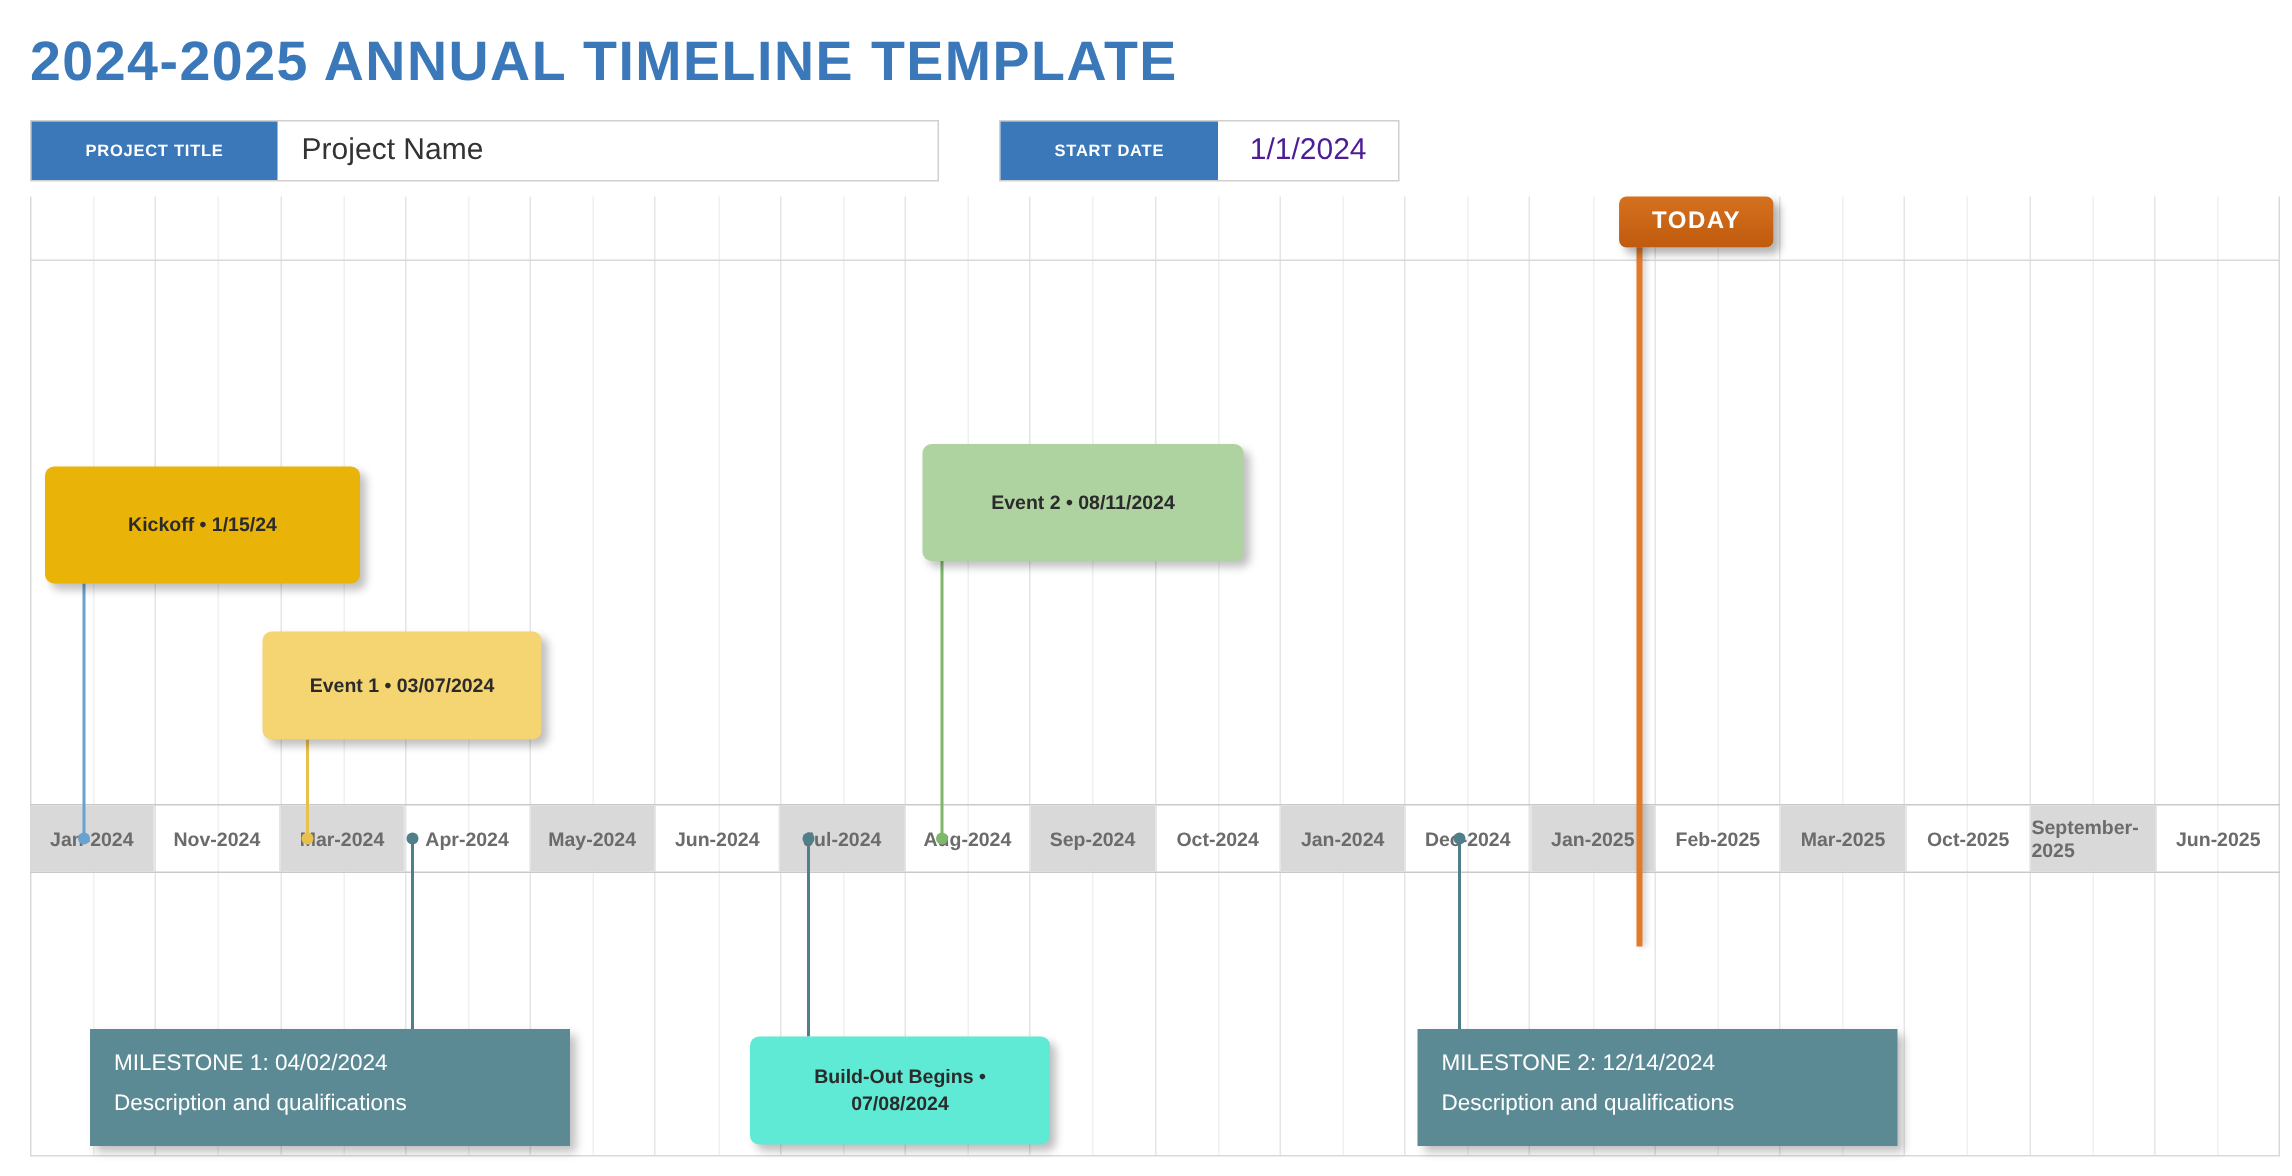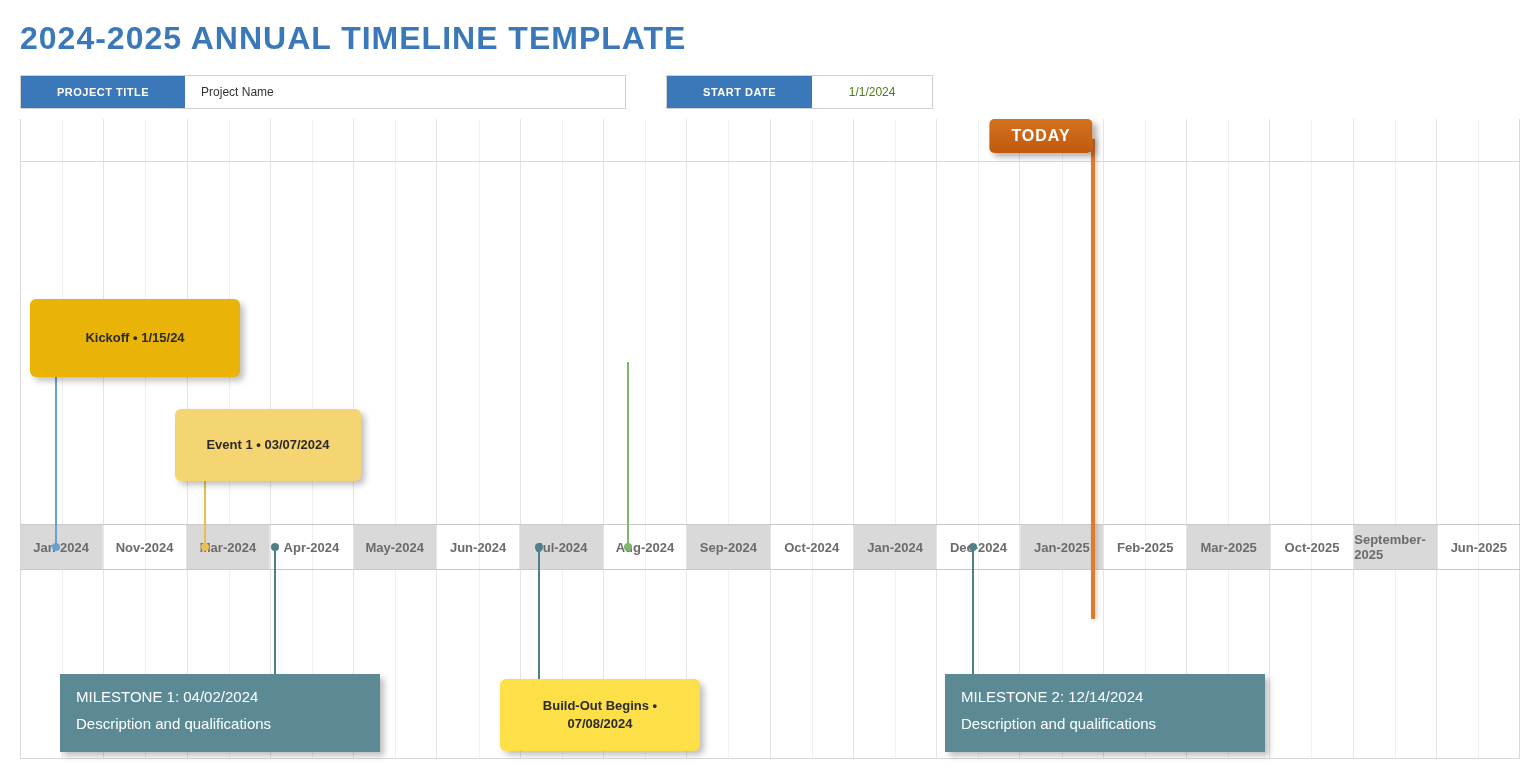"2024-2025 ANNUAL TIMELINE TEMPLATE" .page-title { font-size: 32px -> 37px }
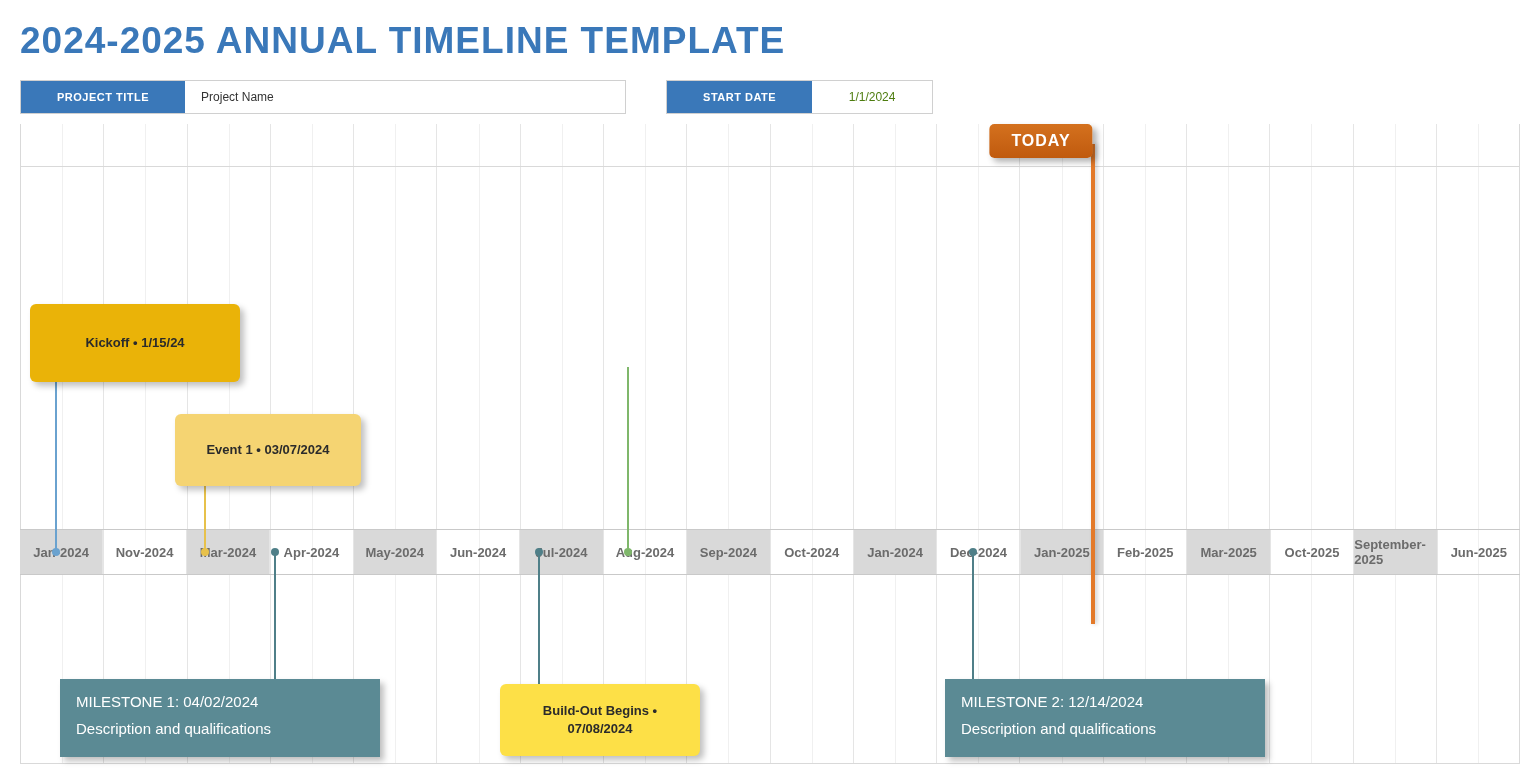"Project Name" .field-value { font-size: 12px -> 20px }
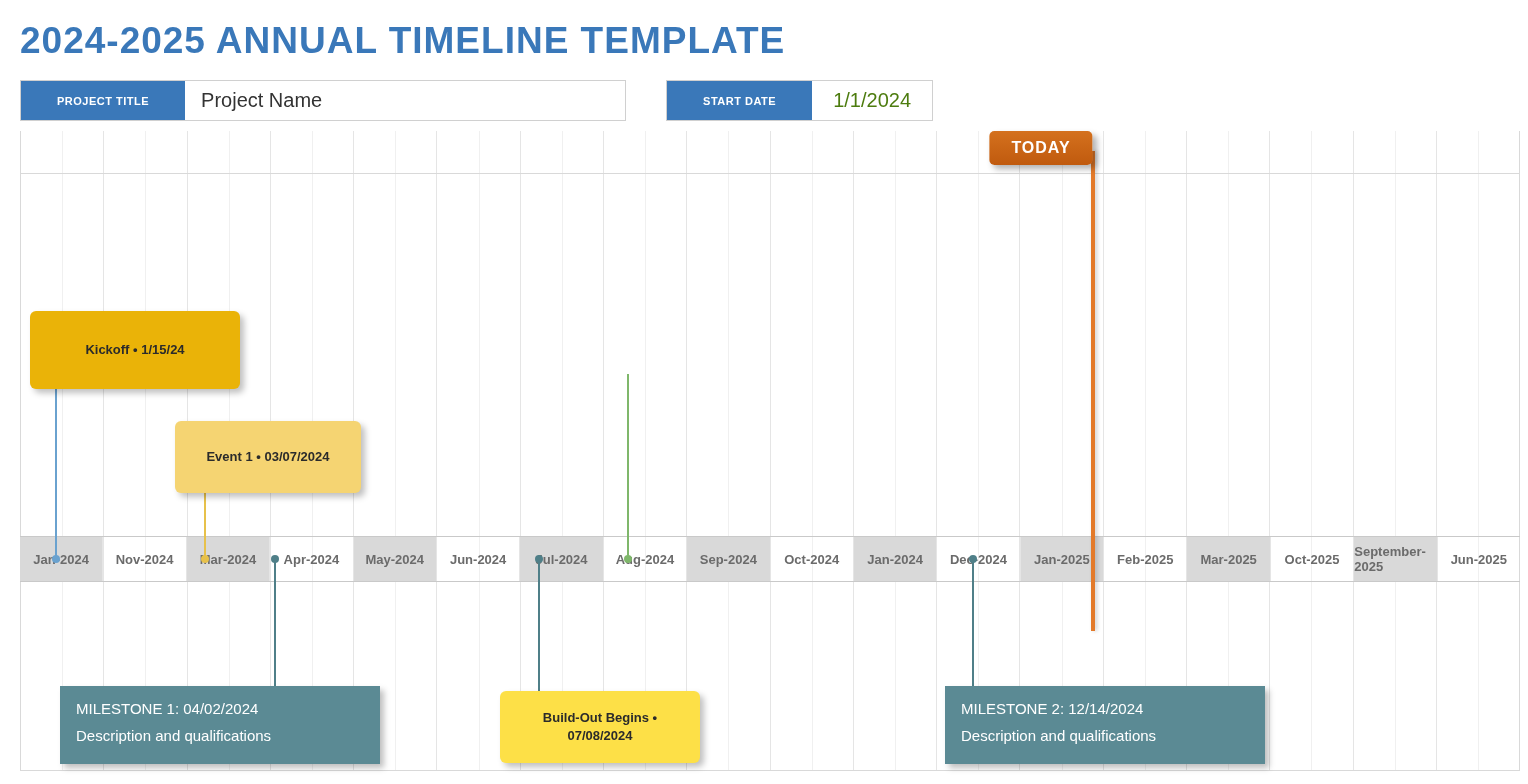"1/1/2024" .field-group.date .field-value { color: #4d7c0f -> #4c1d95 }
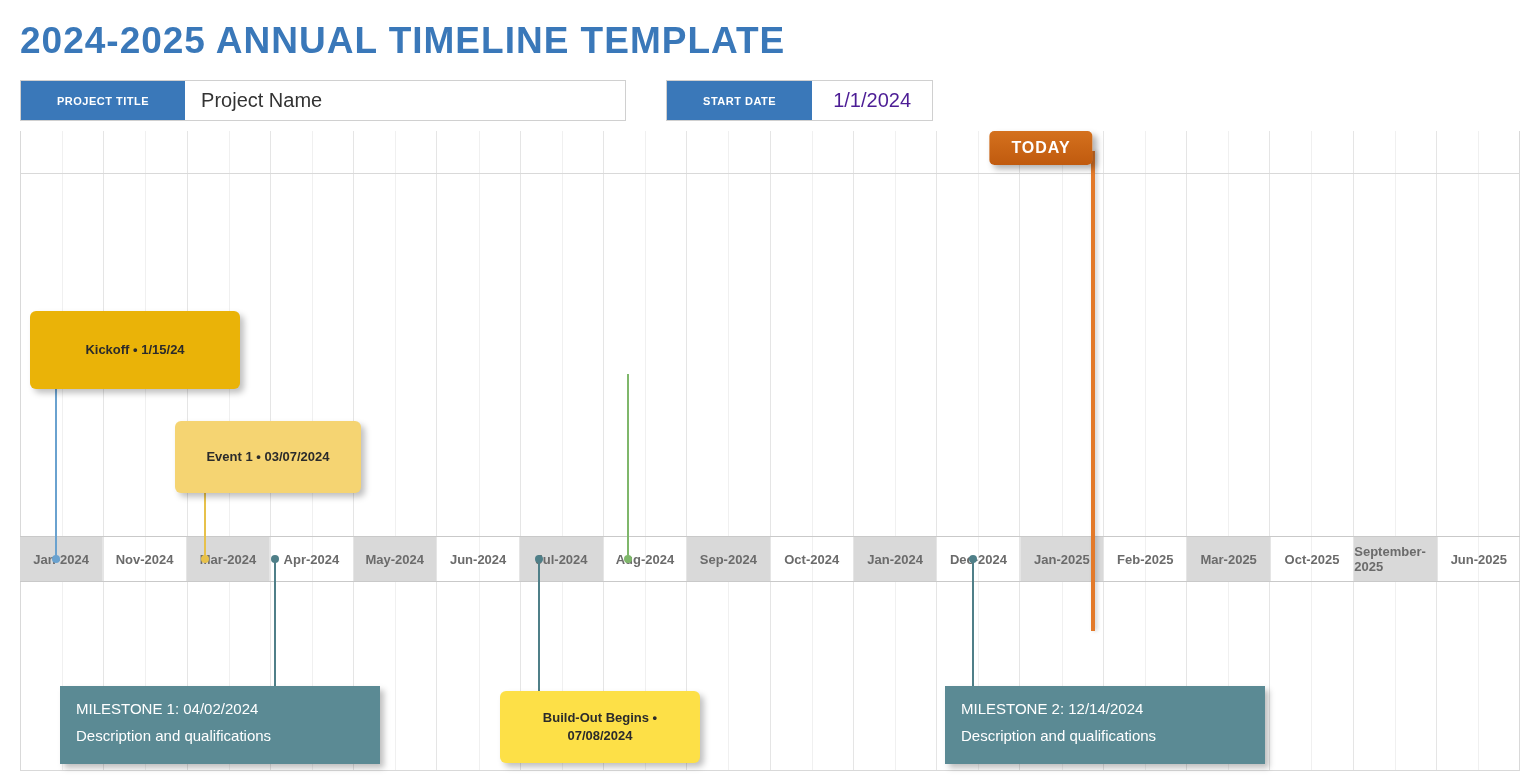"TODAY" div.today-badge { left: 1021px -> 1111px }
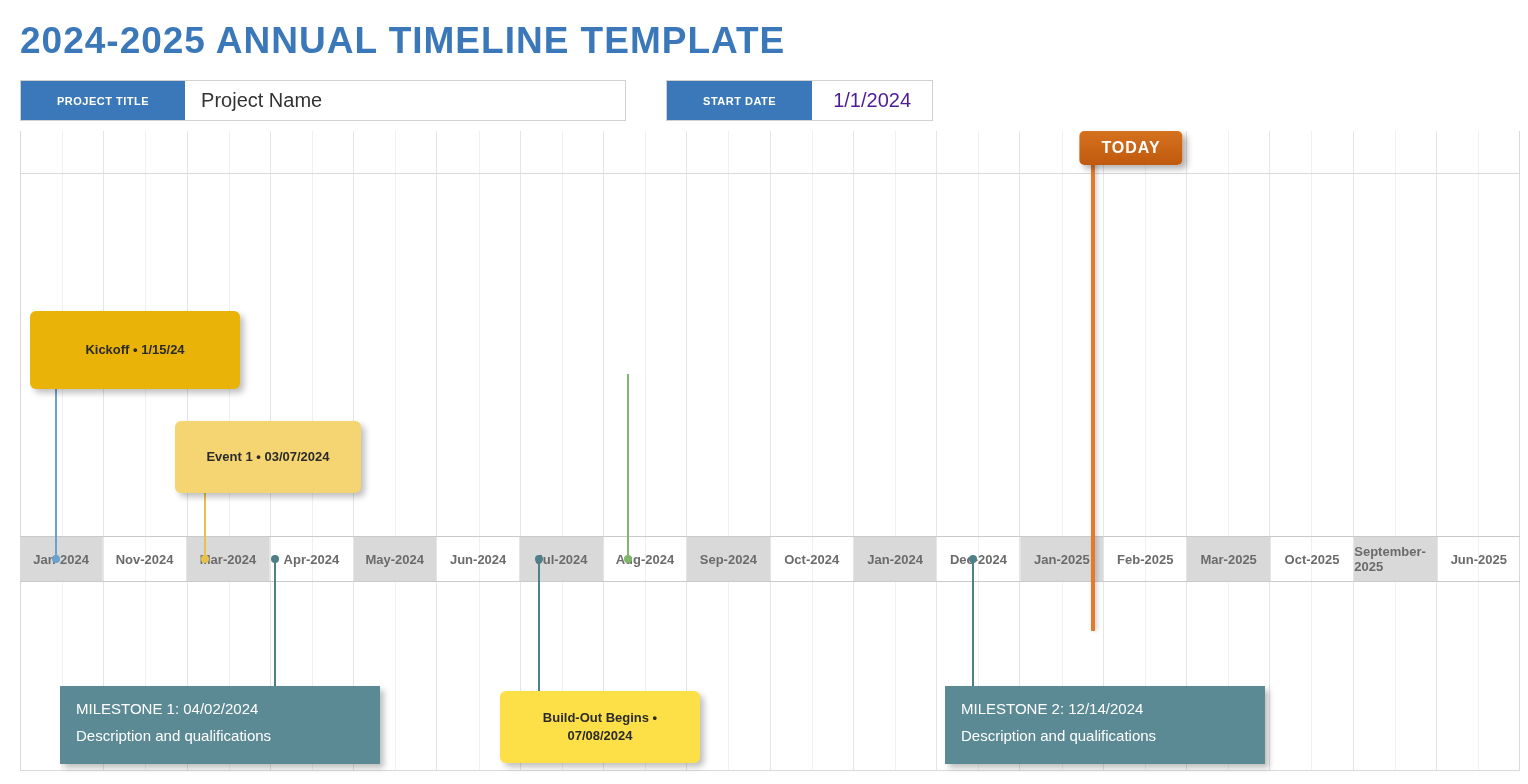"Event 2 • 08/11/2024" div.callout { html: none -> <div>Event 2 • 08/11/2024</div> }
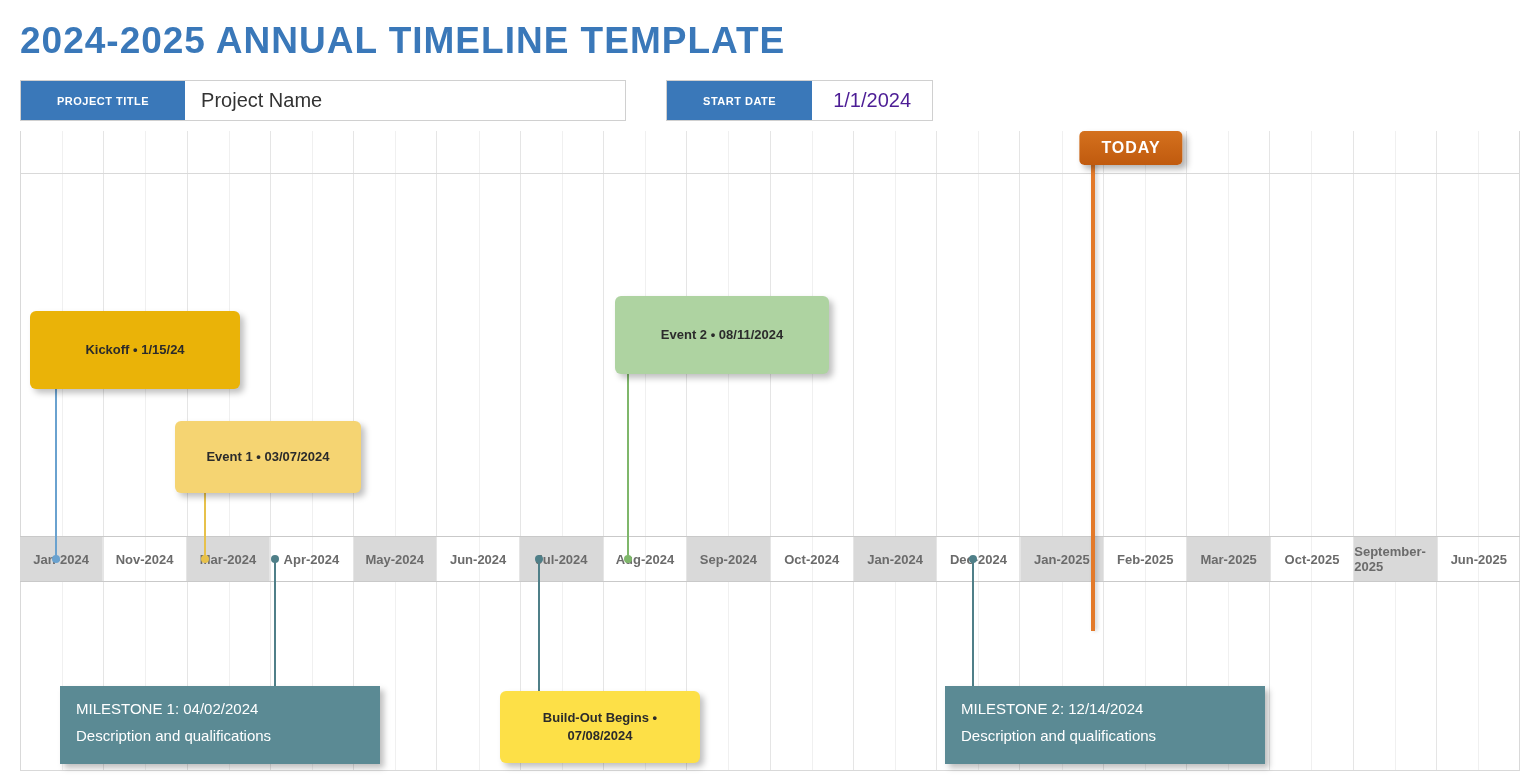"Build-Out Begins • 07/08/2024" div.callout { background: #fde047 -> #5eead4 }
